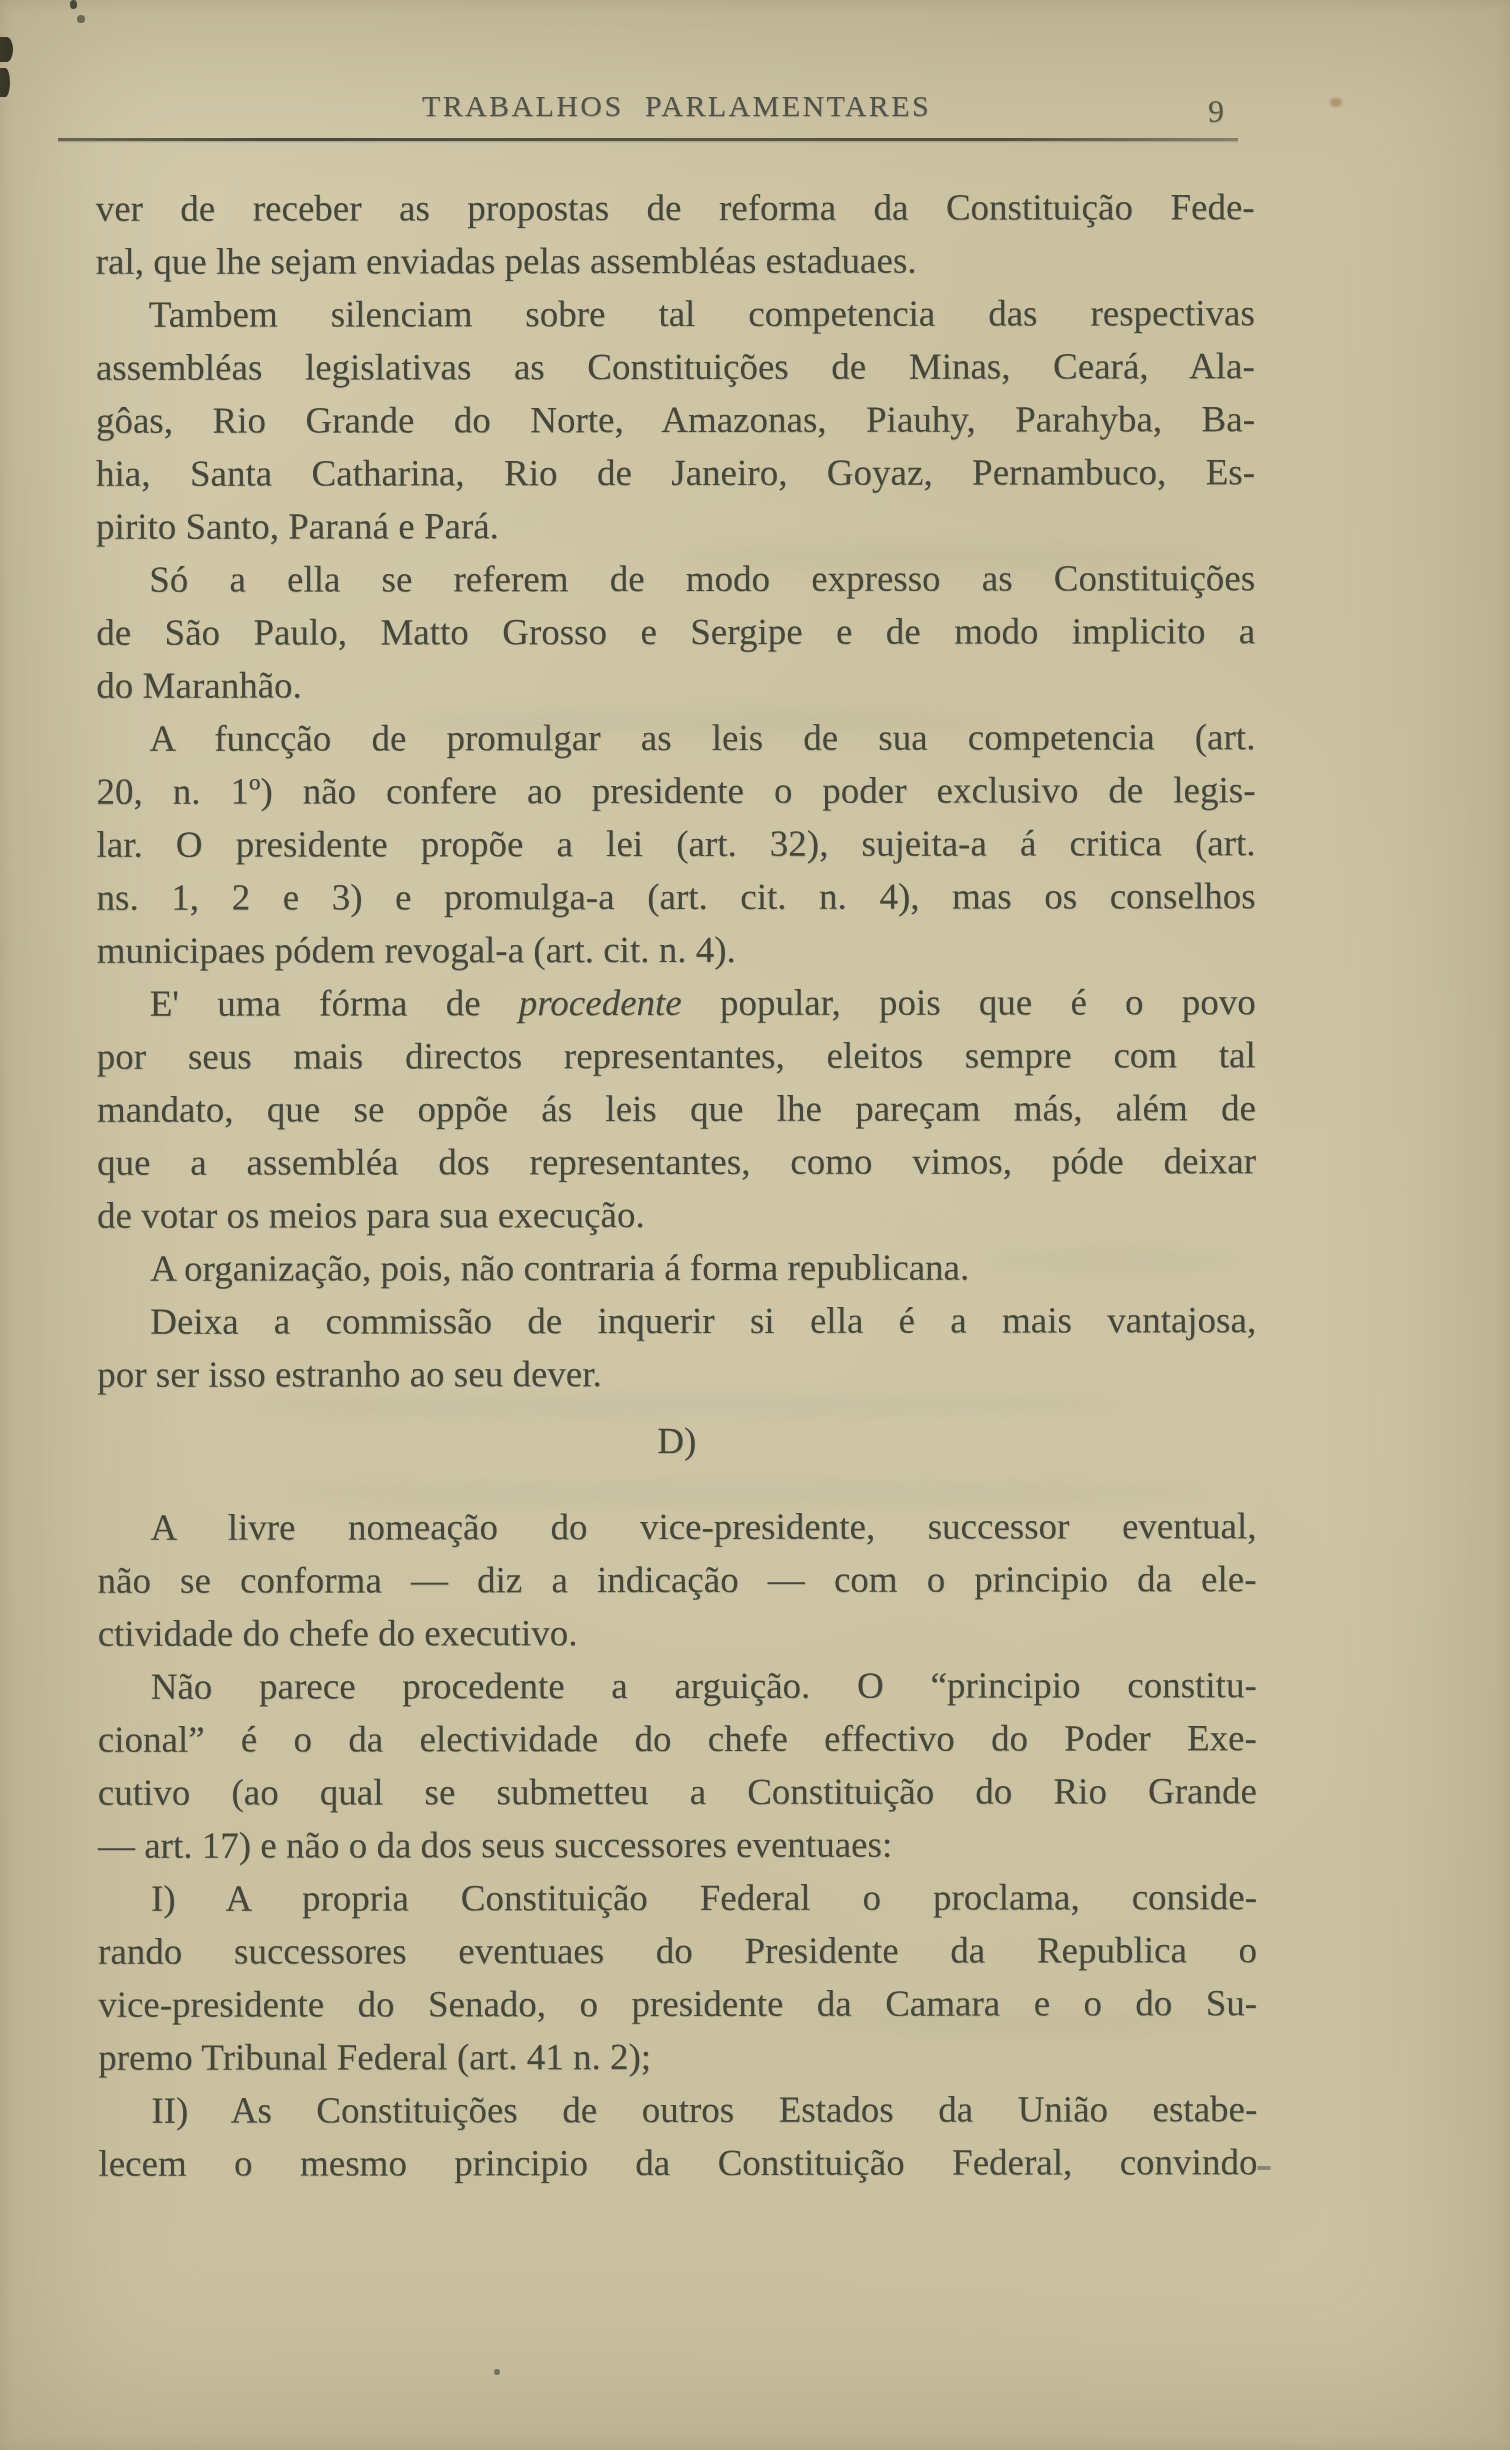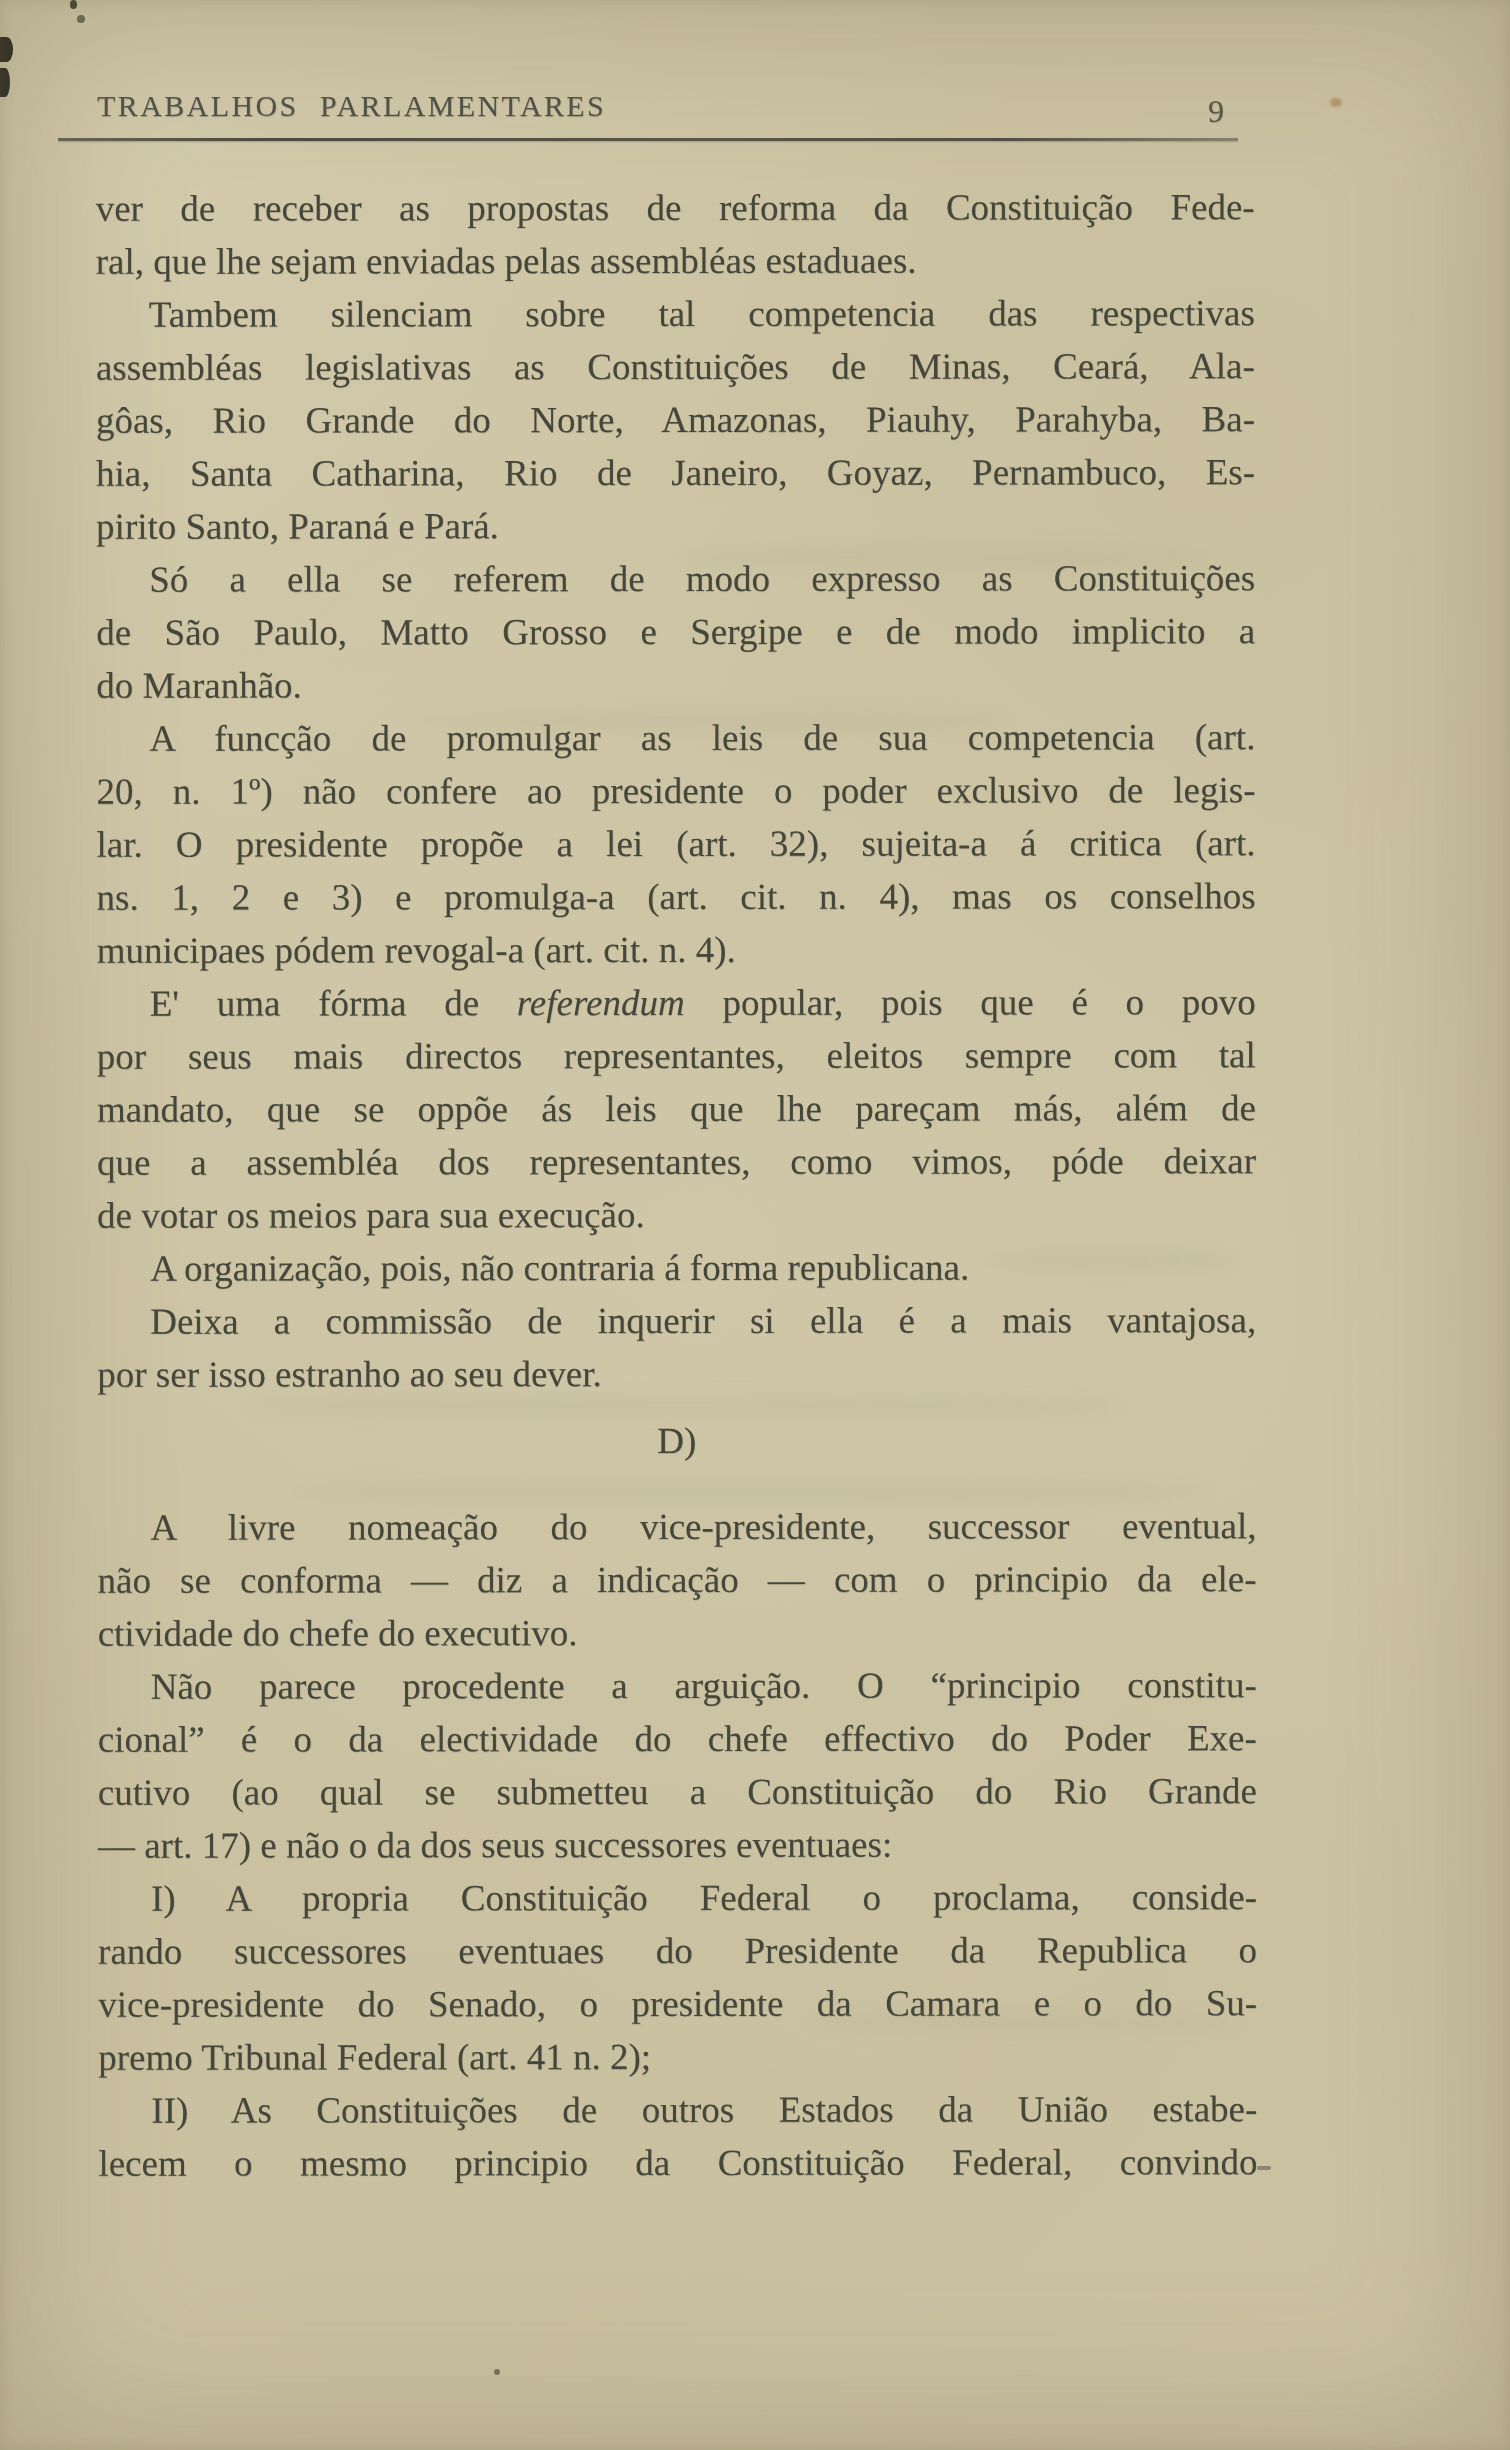"TRABALHOS PARLAMENTARES" .running-title { text-align: left -> center }
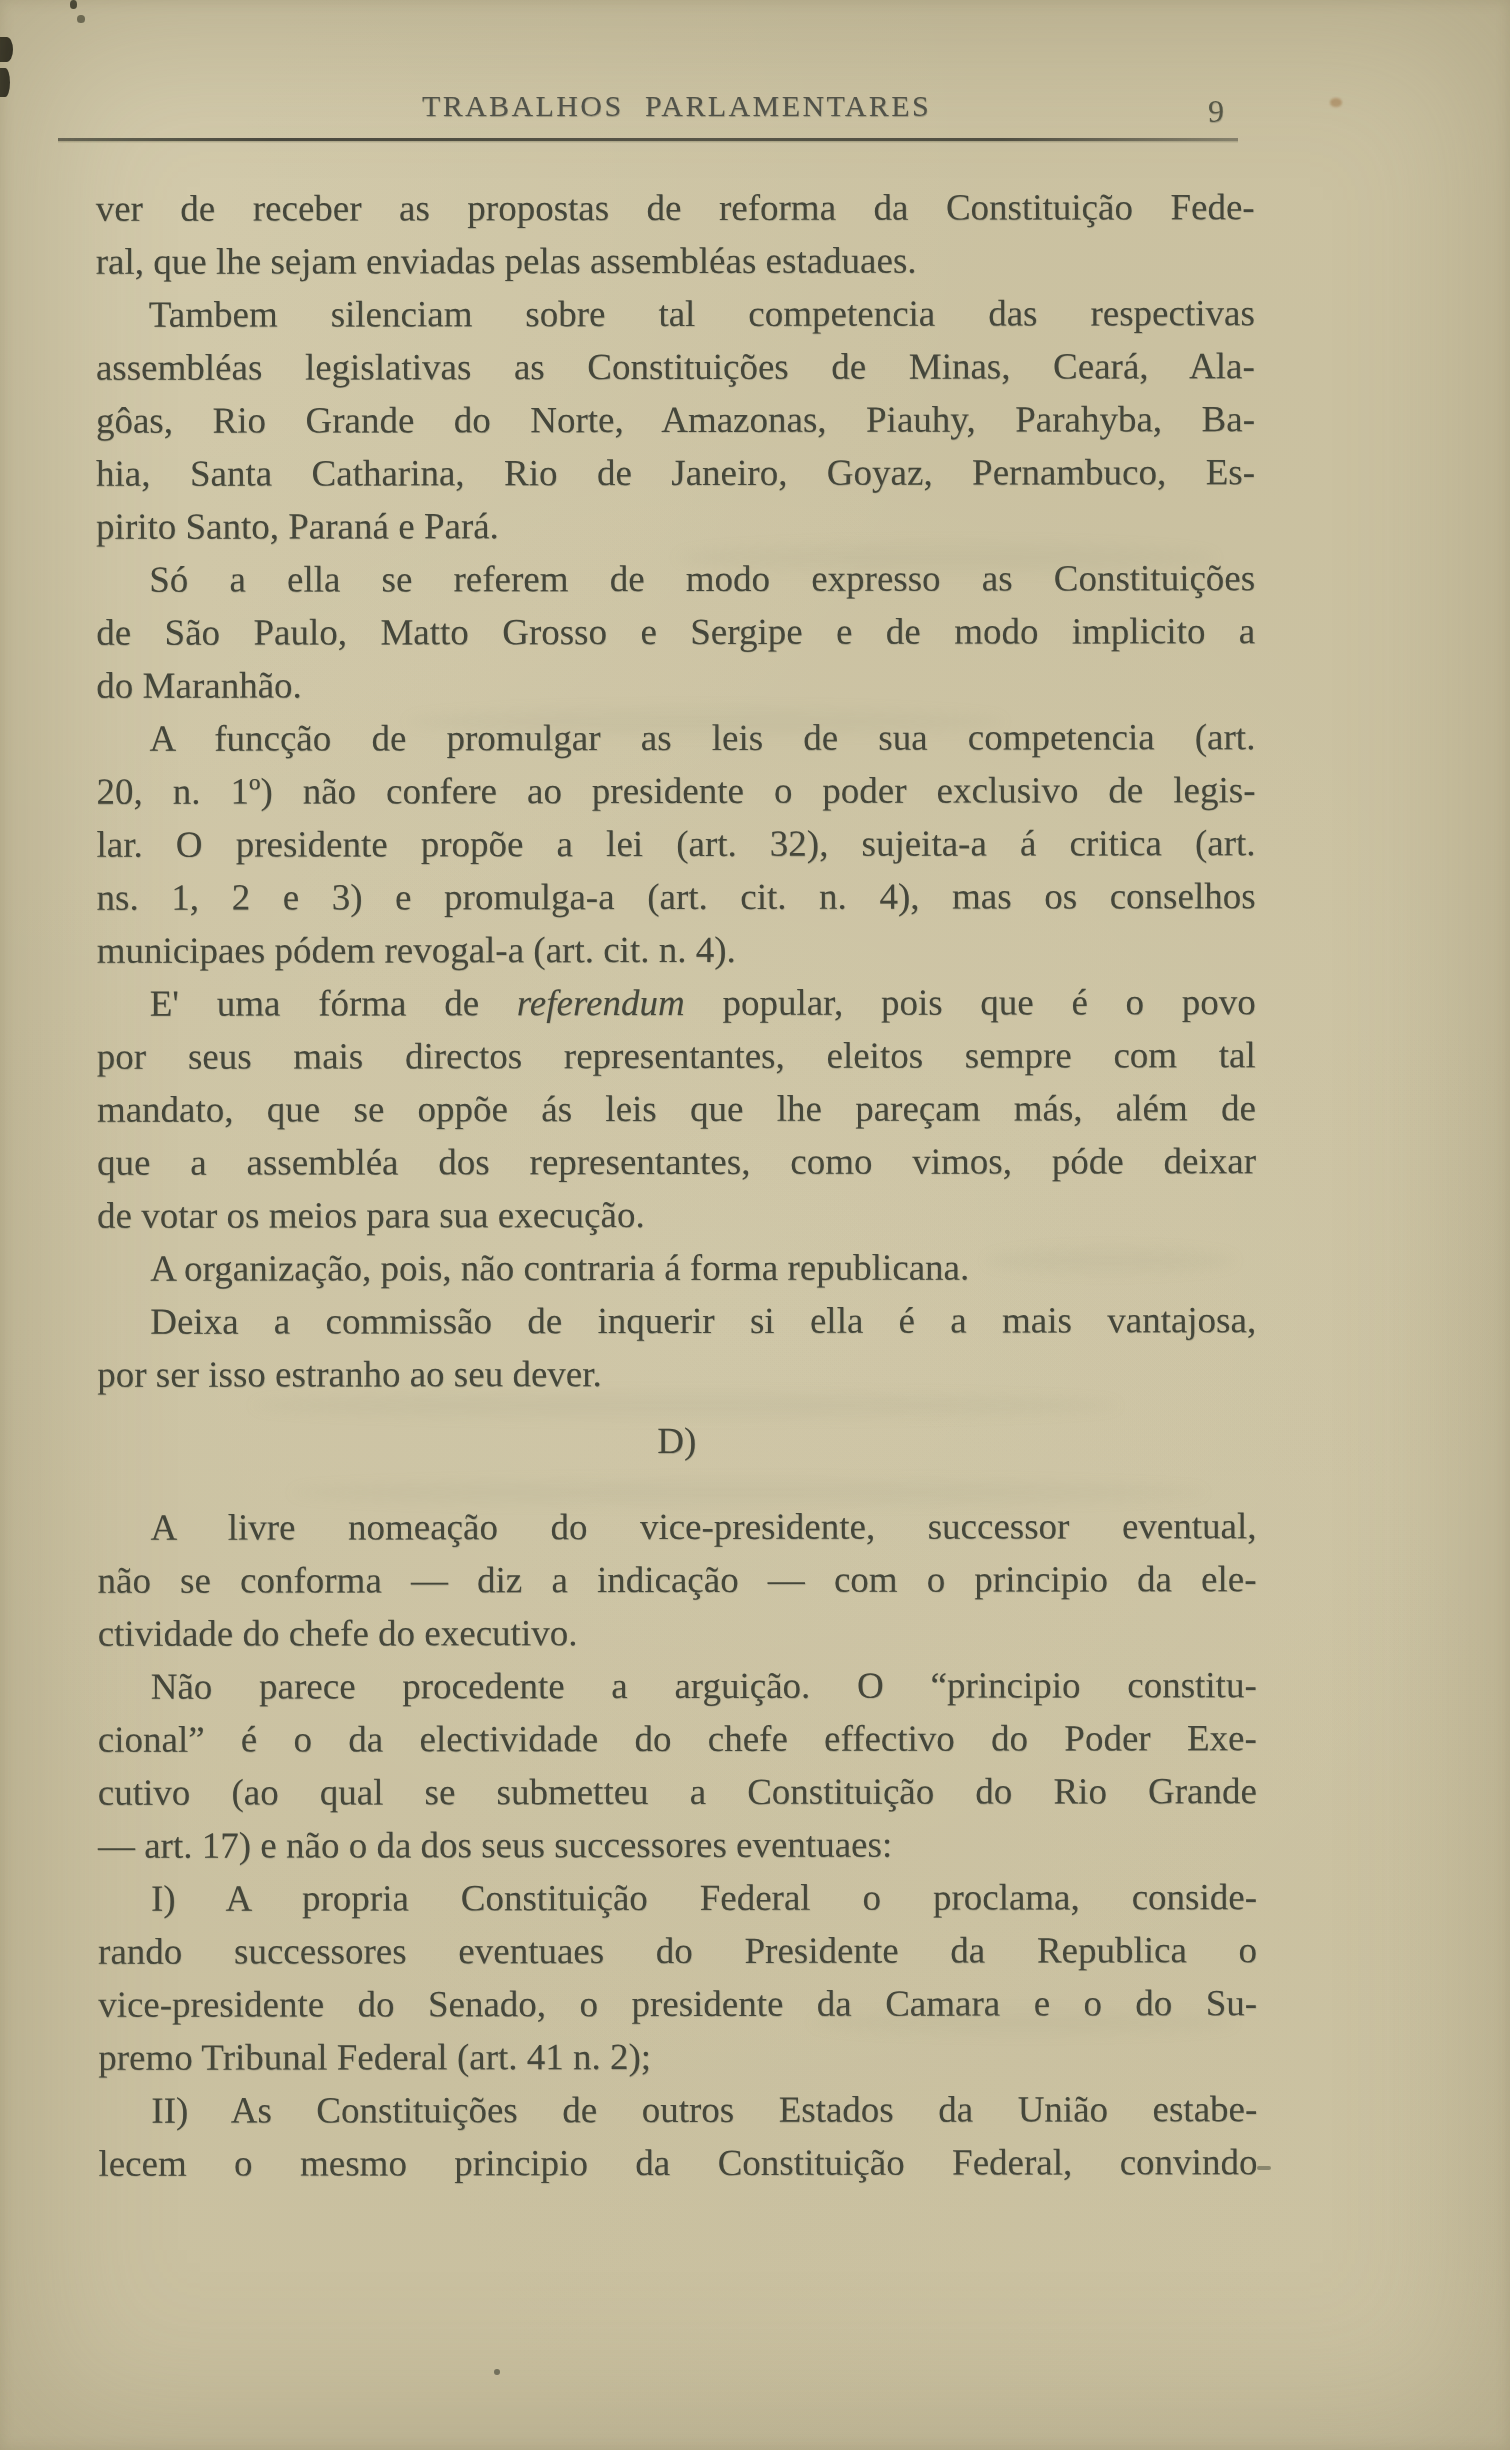"referendum" i { text: referendum -> procedente }
